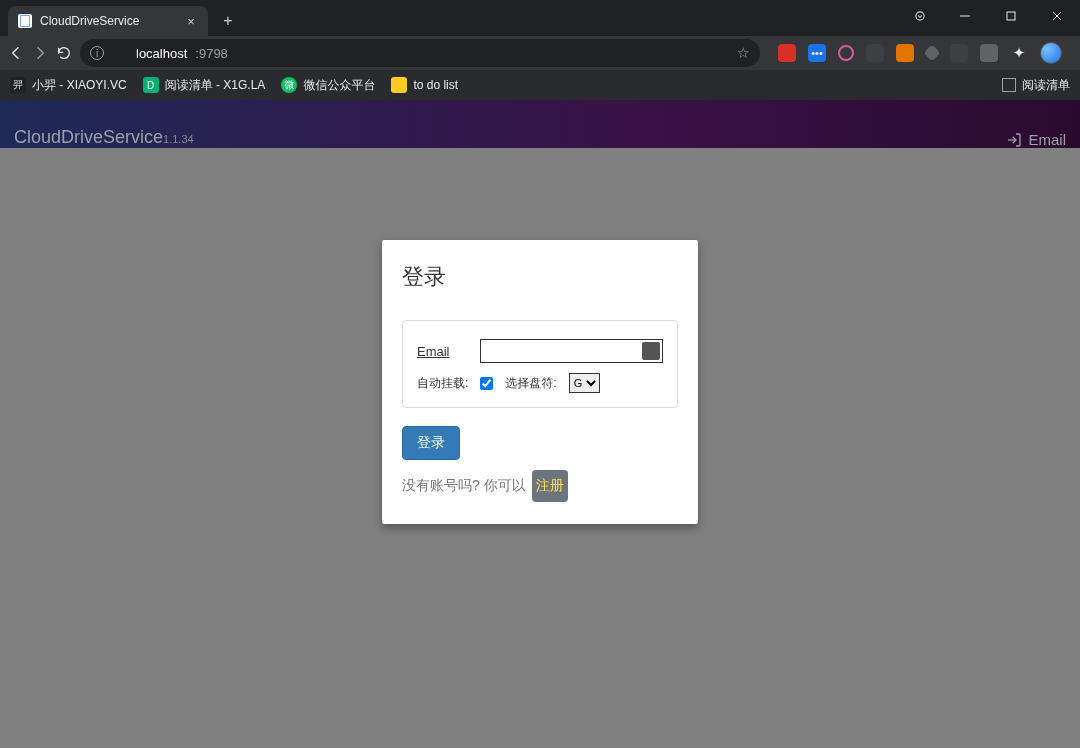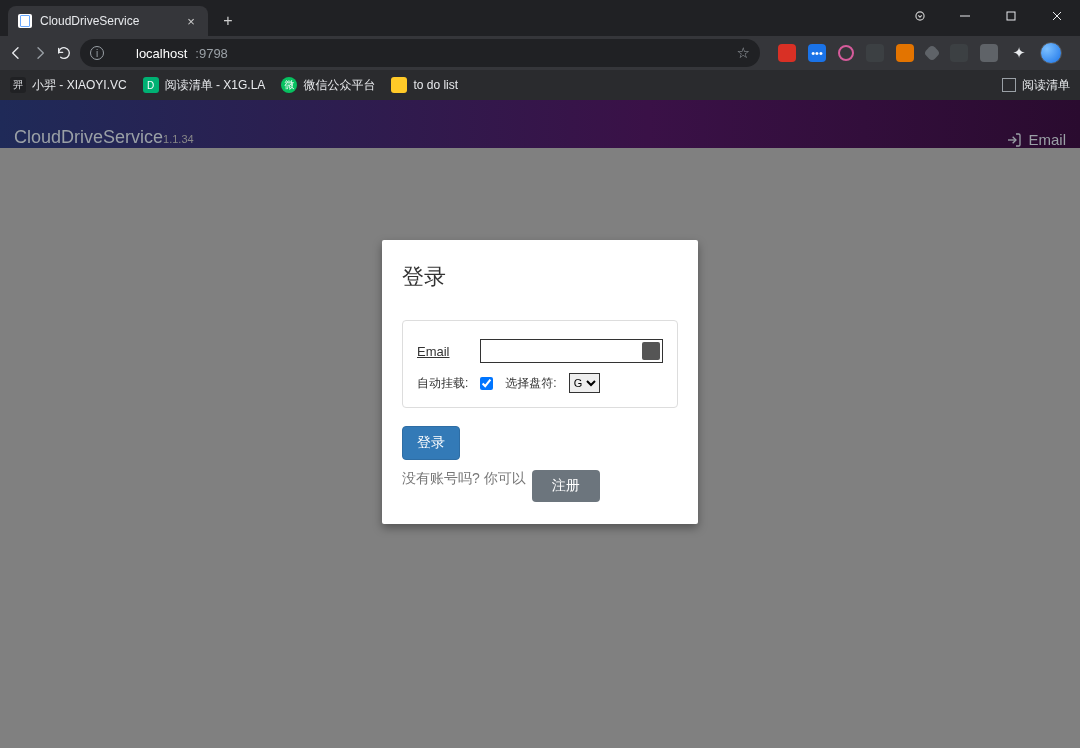"没有账号吗? 你可以" .reg-line { align-items: none -> center }
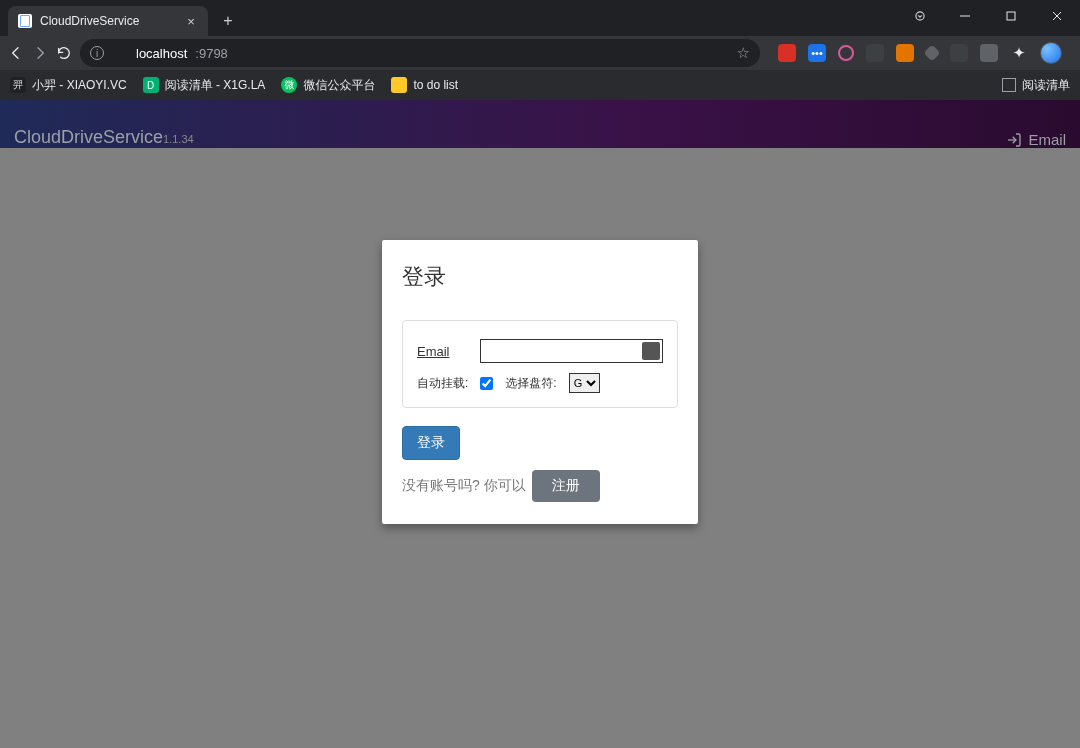"注册" .btn-gray { color: #ffffff -> #fde047; padding: 7px 20px -> 7px 4px }
